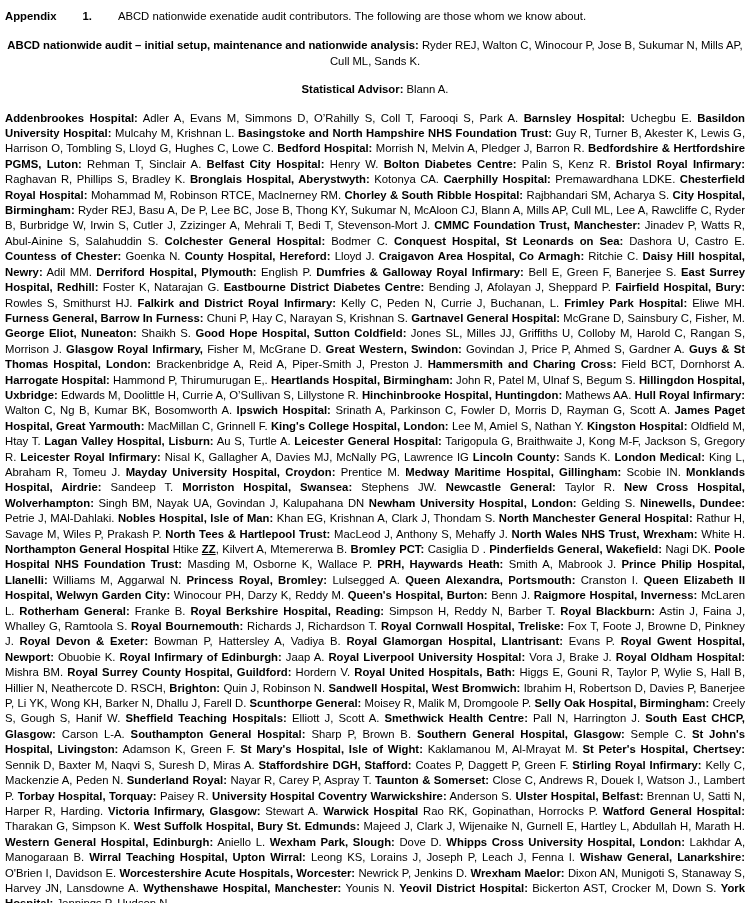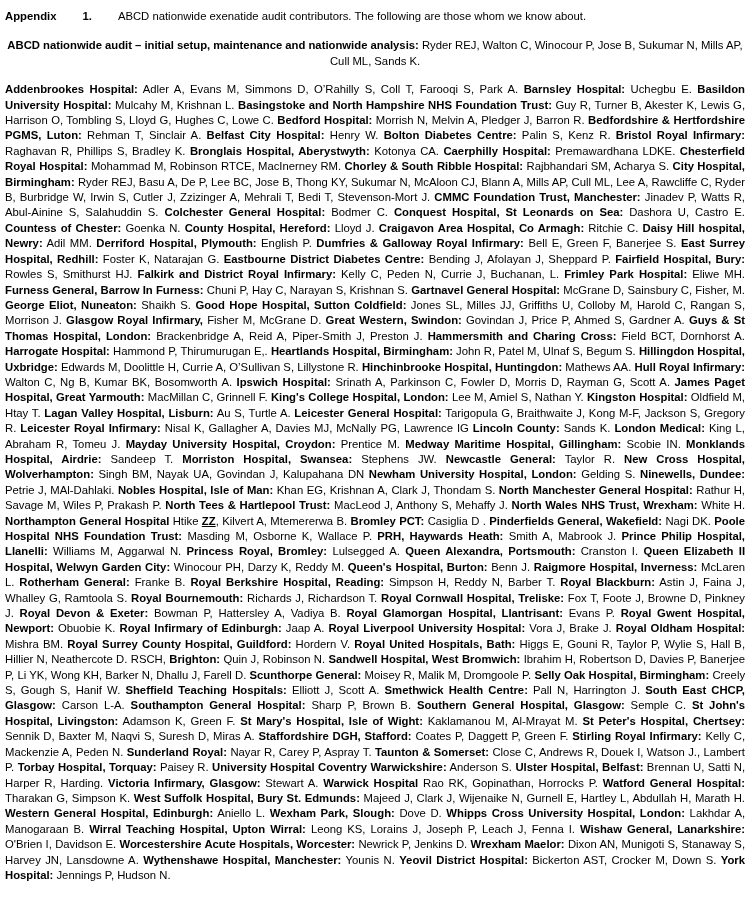"Statistical Advisor: Blann A." p.para { html: none -> <p> <b>Statistical Advisor:</b> <span>Blann A.</span> </p> }
